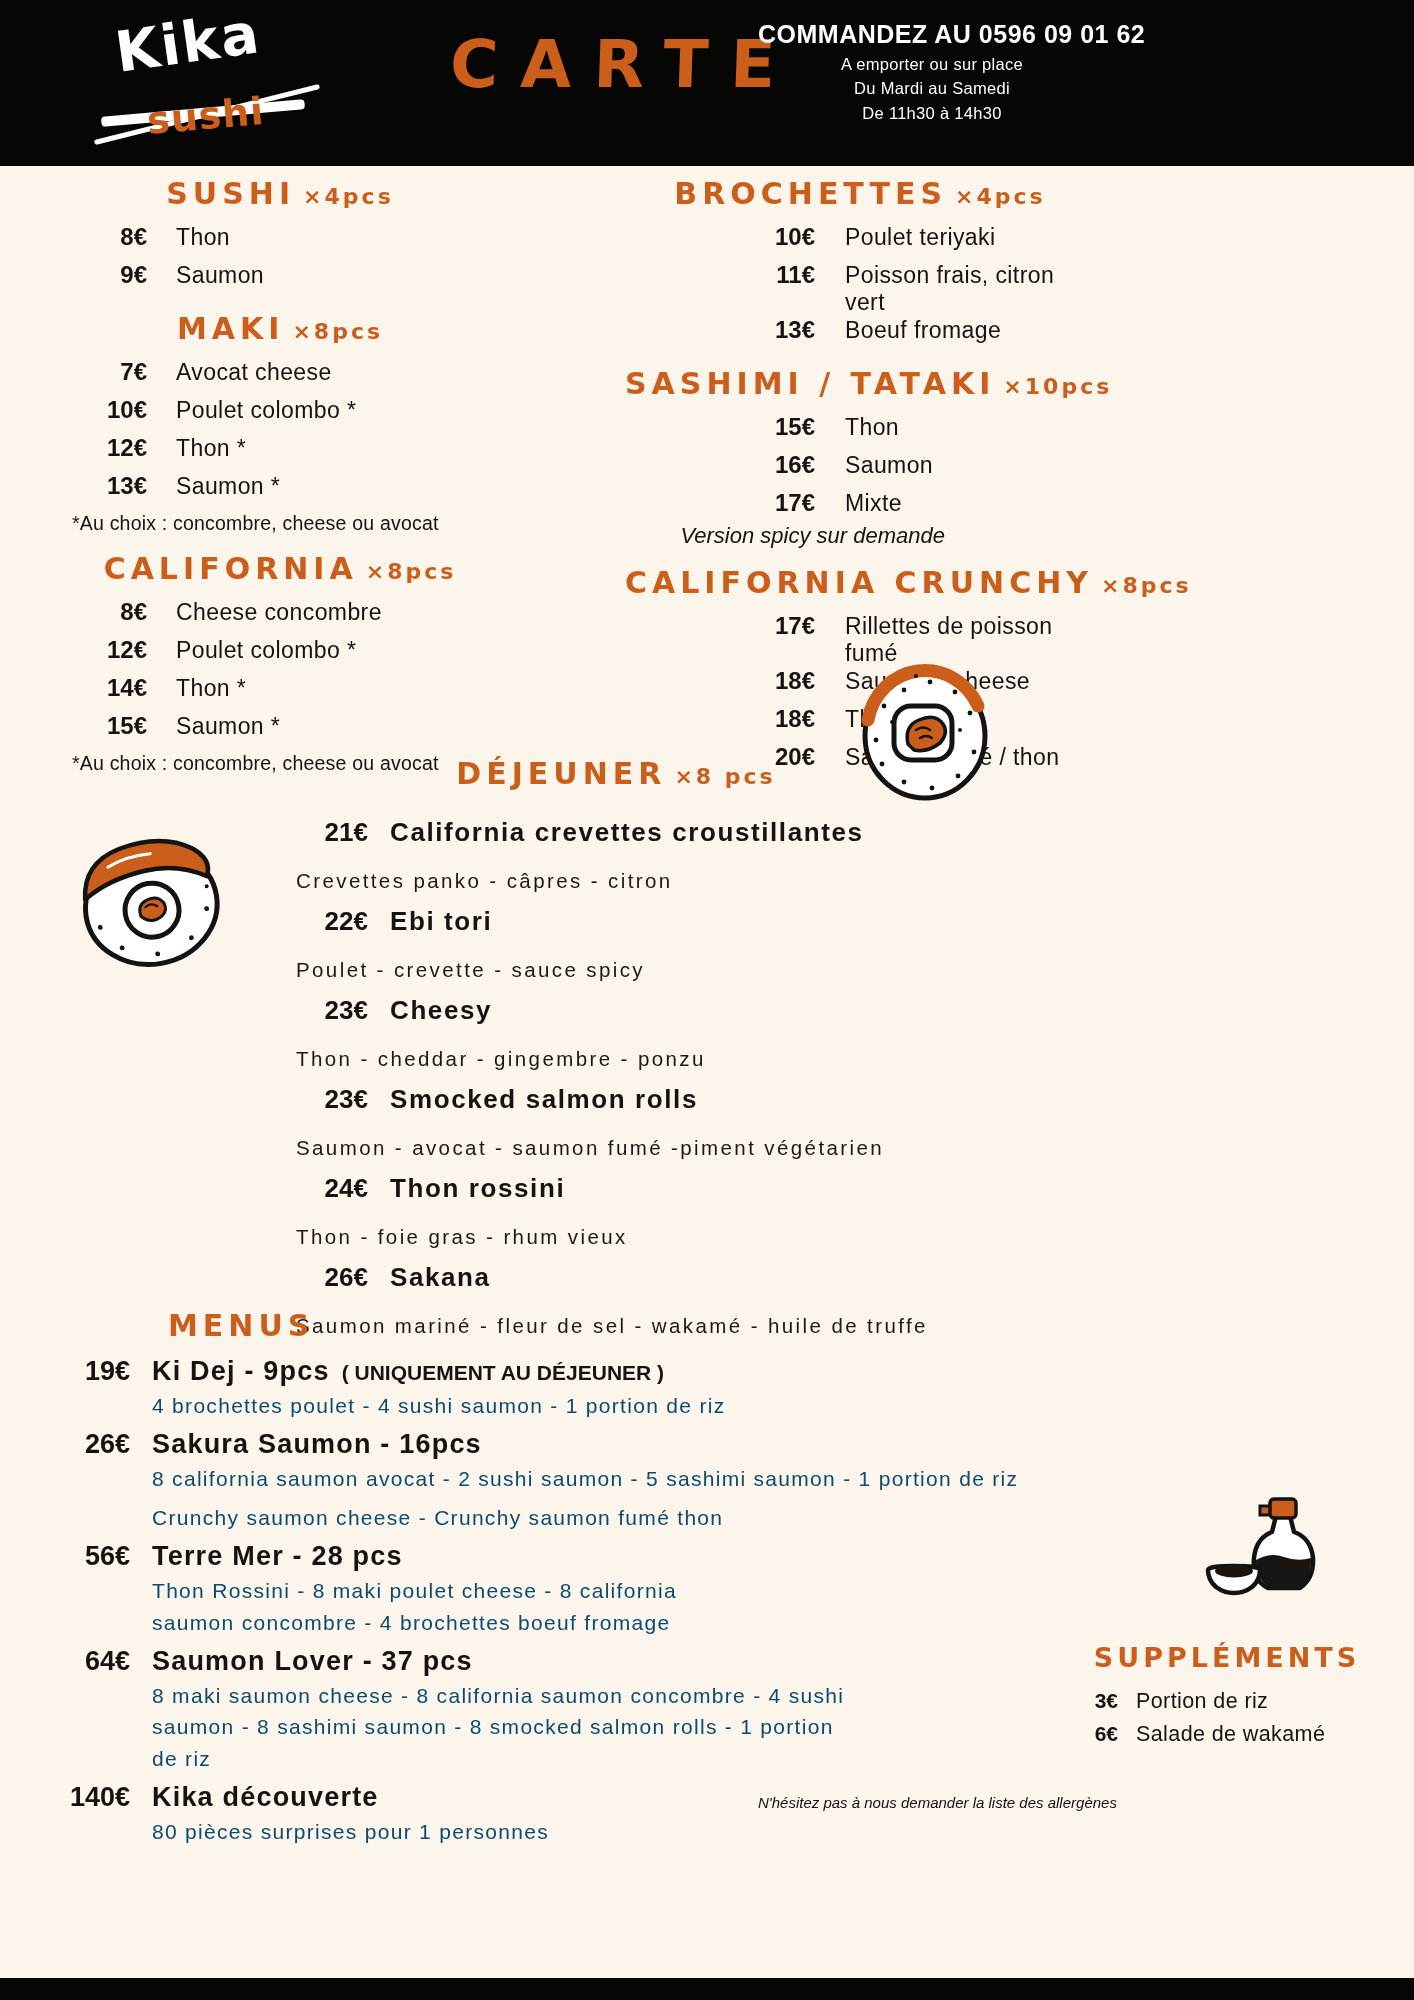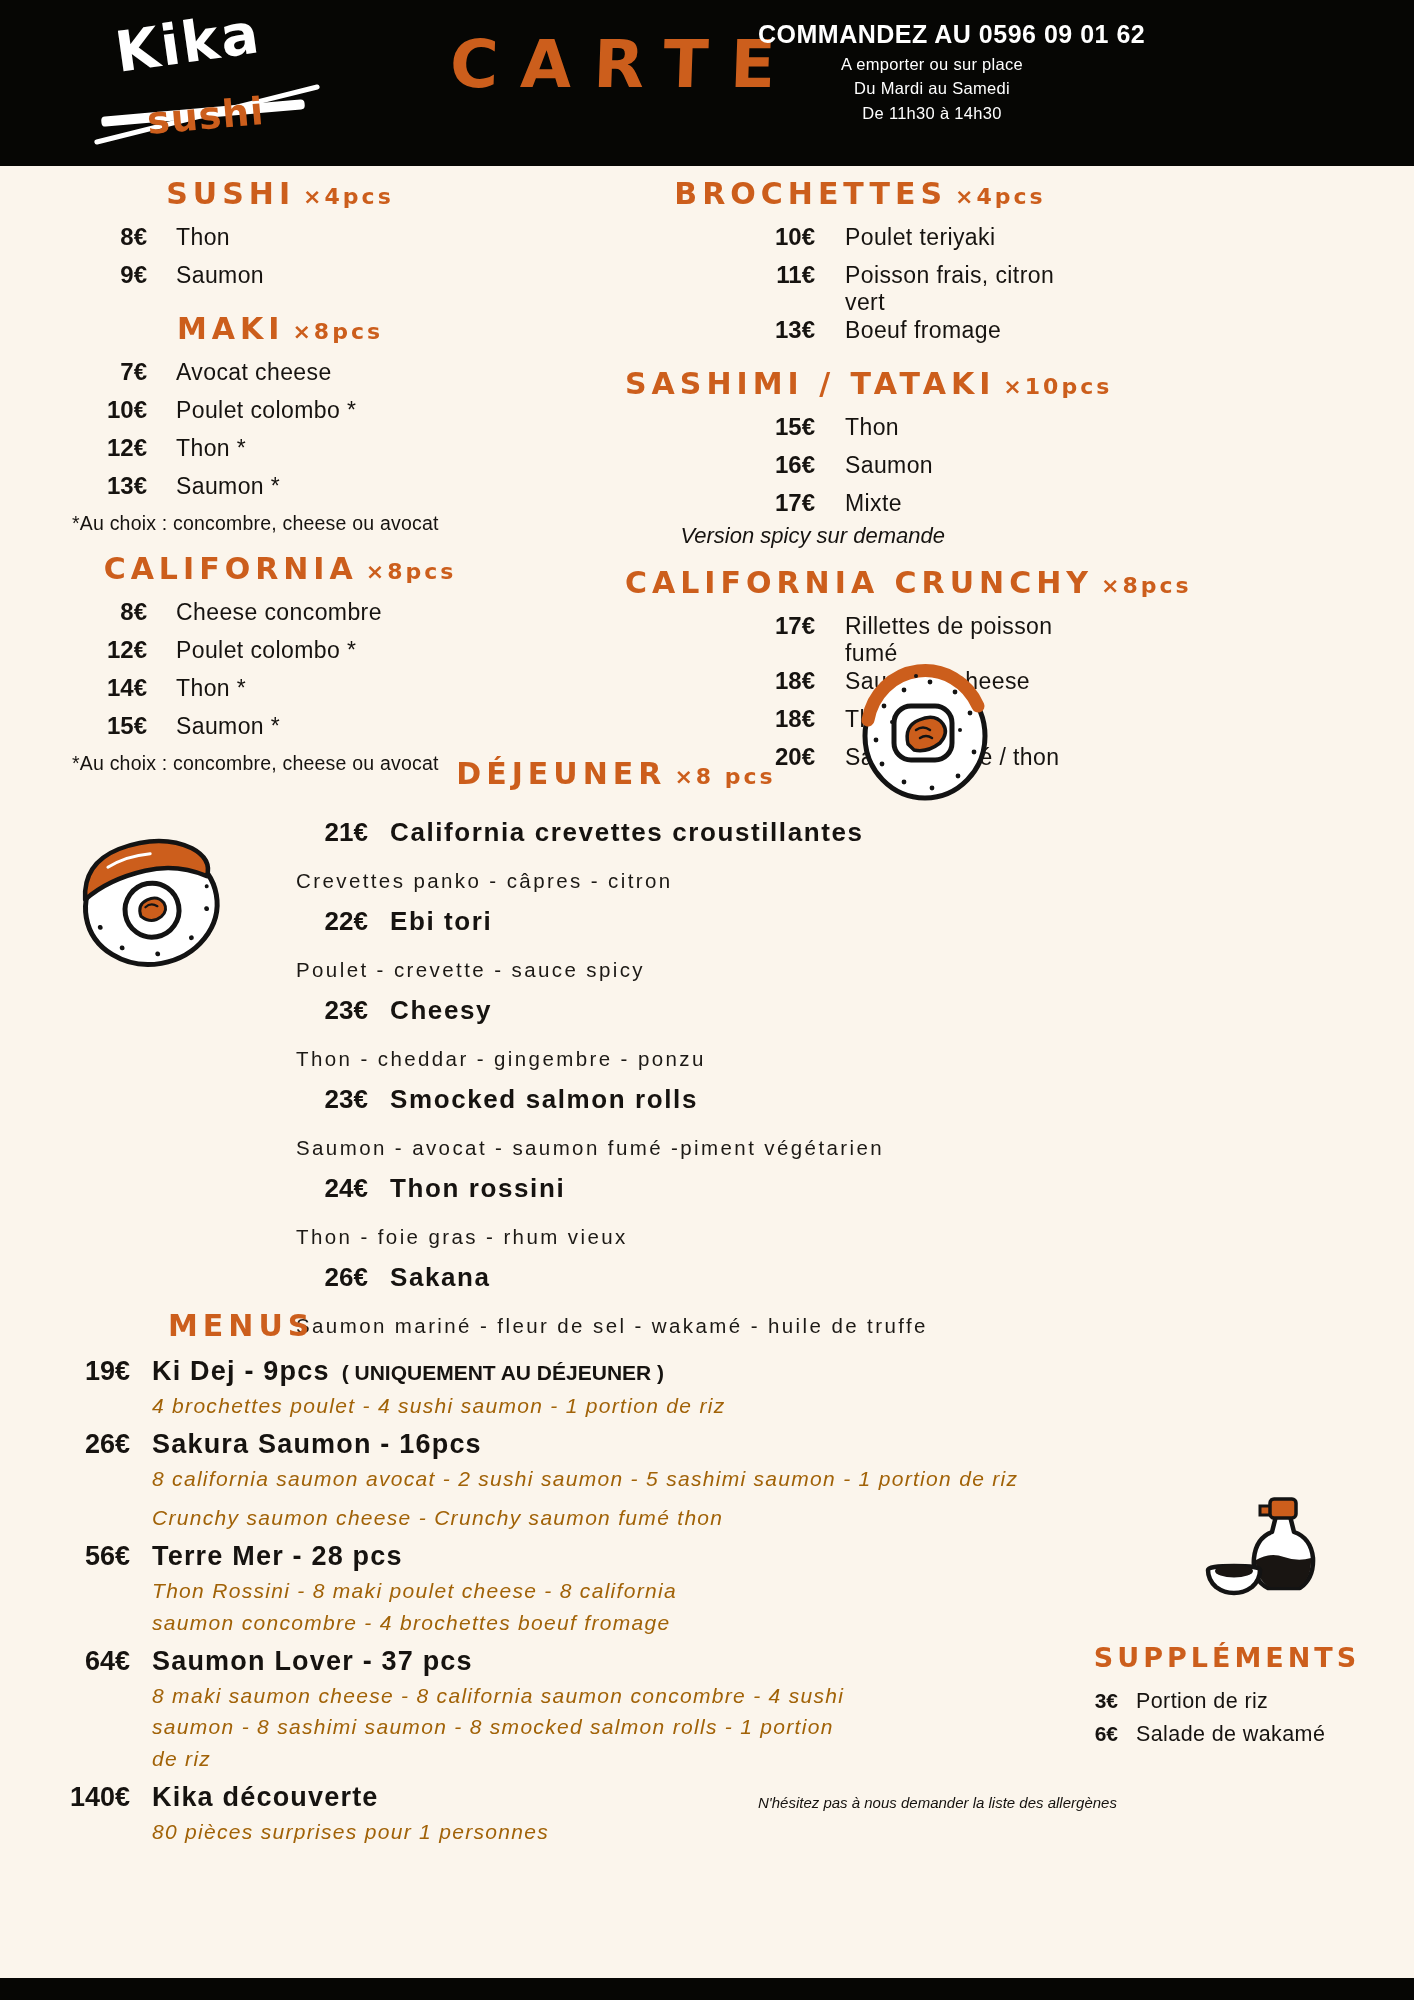"4 brochettes poulet - 4" .m-desc { color: #a16207 -> #0c4a6e; font-style: italic -> none }
